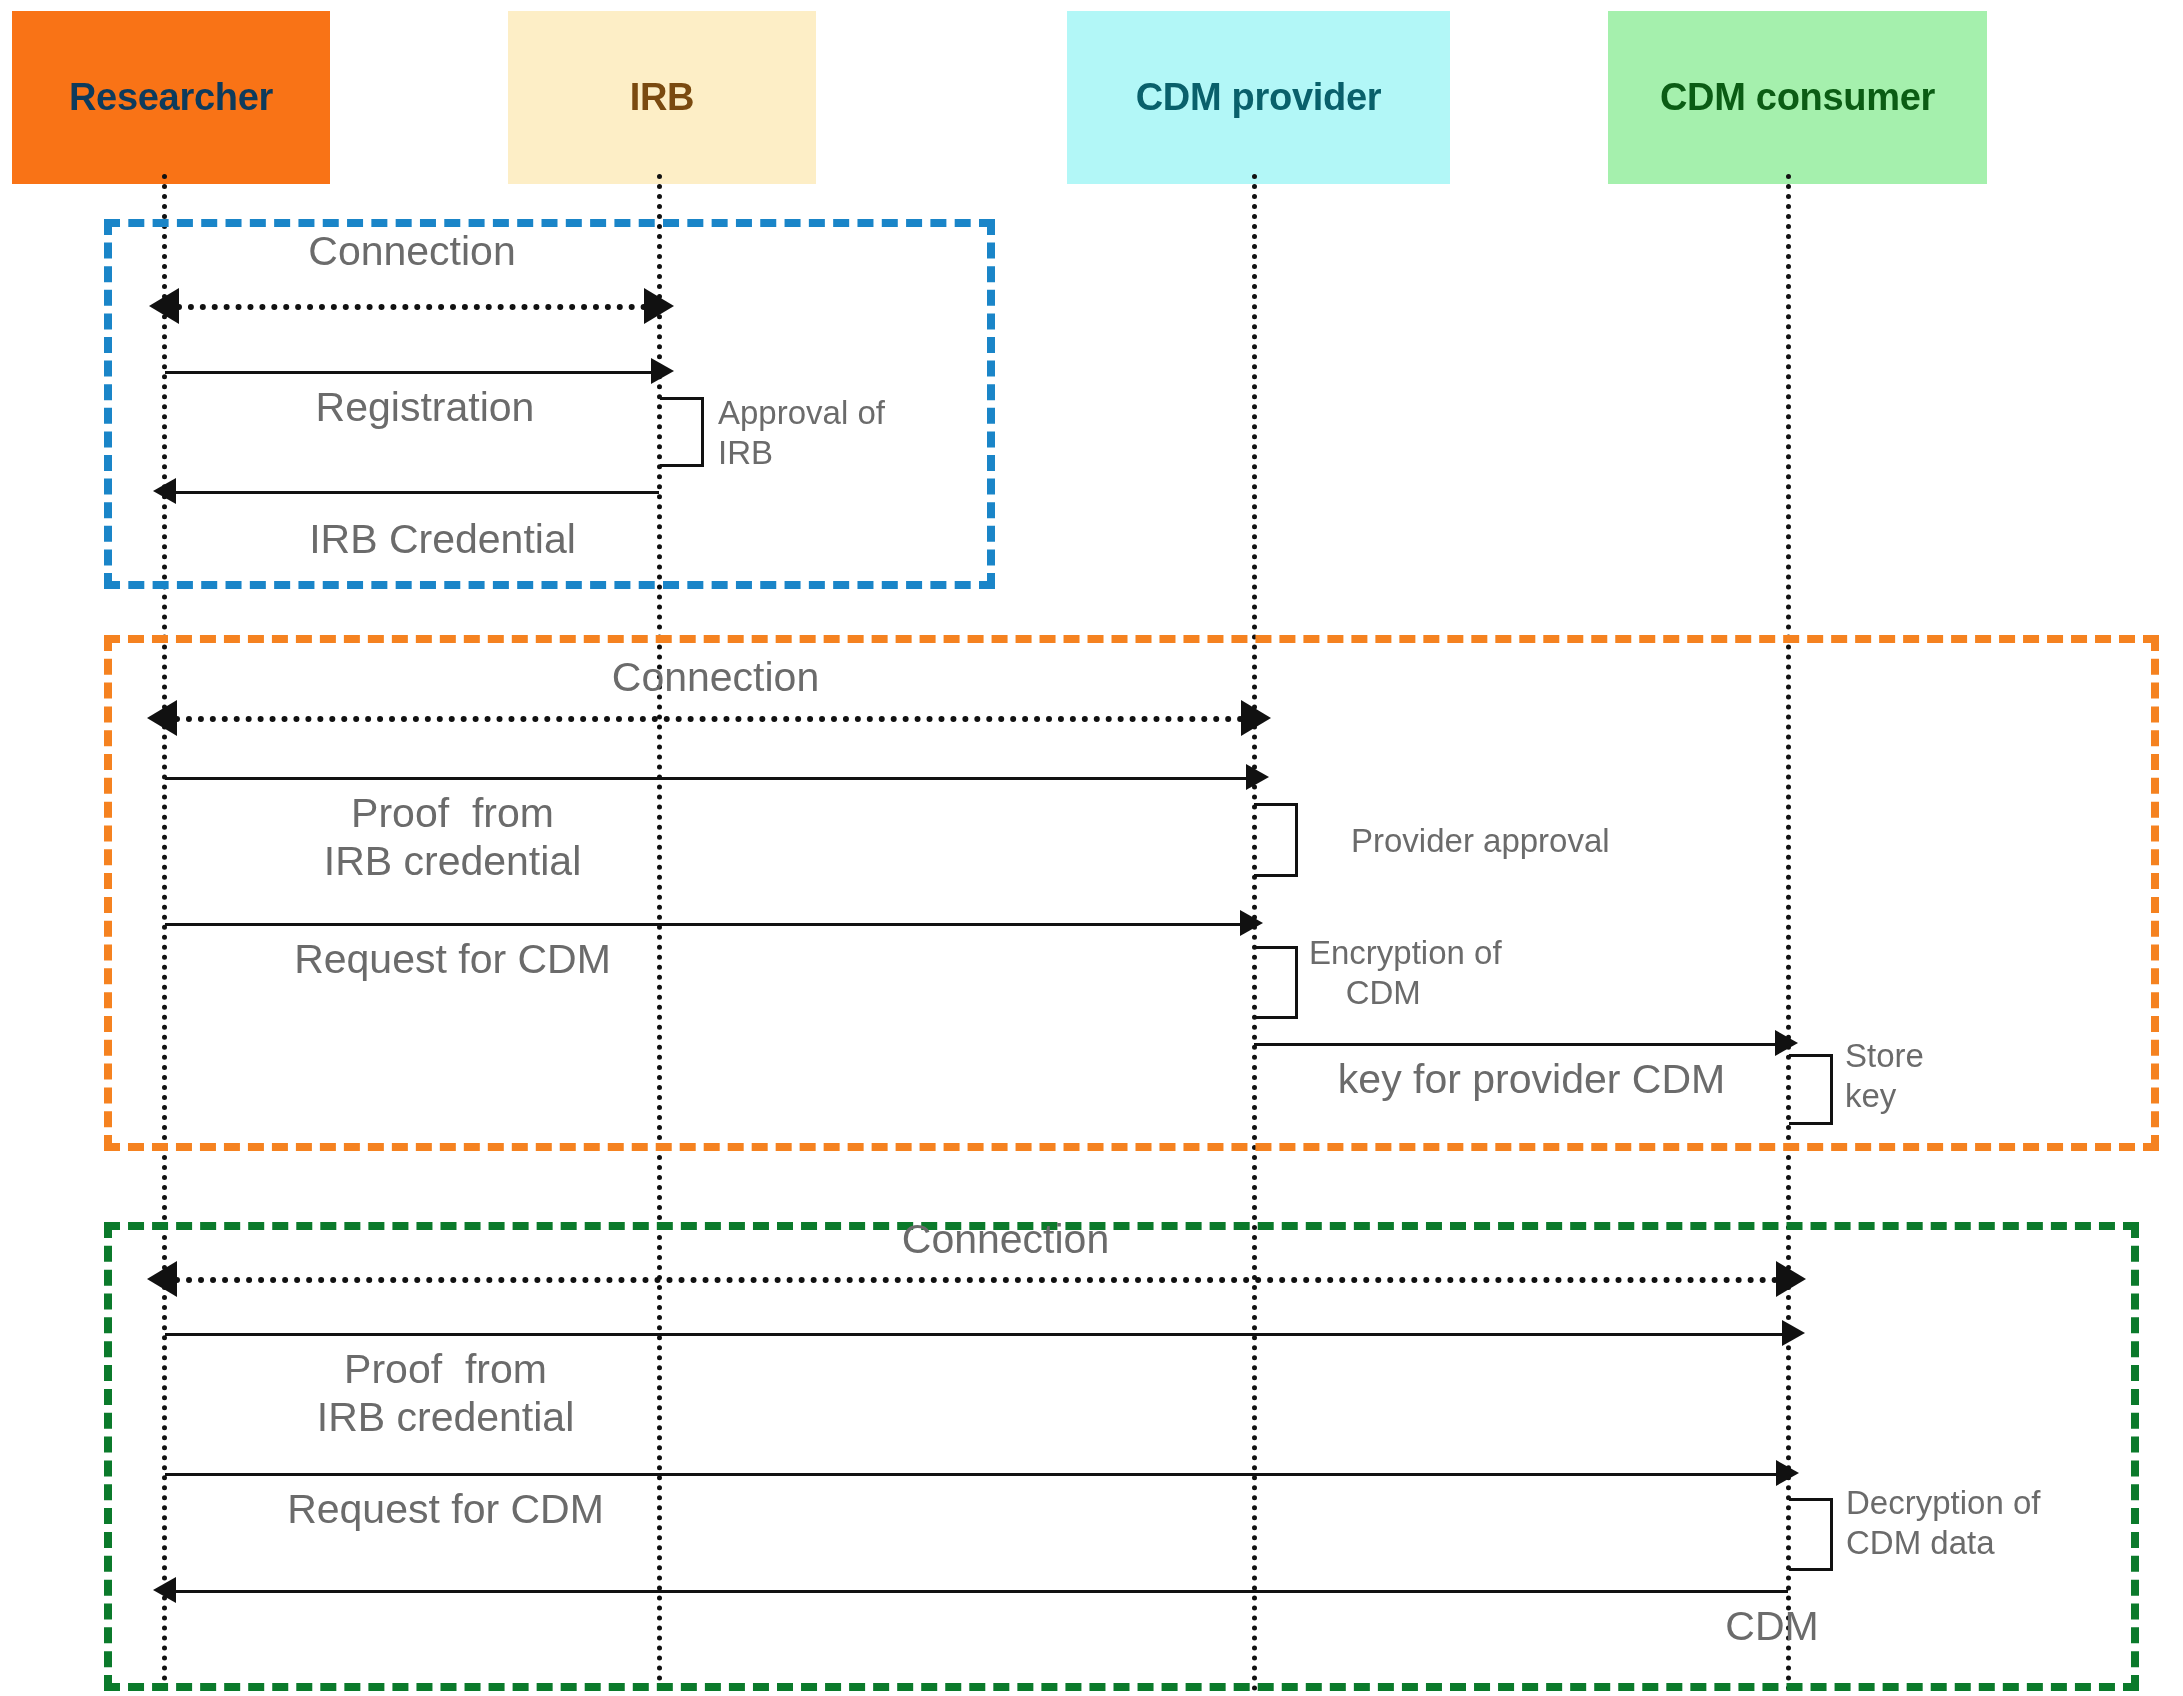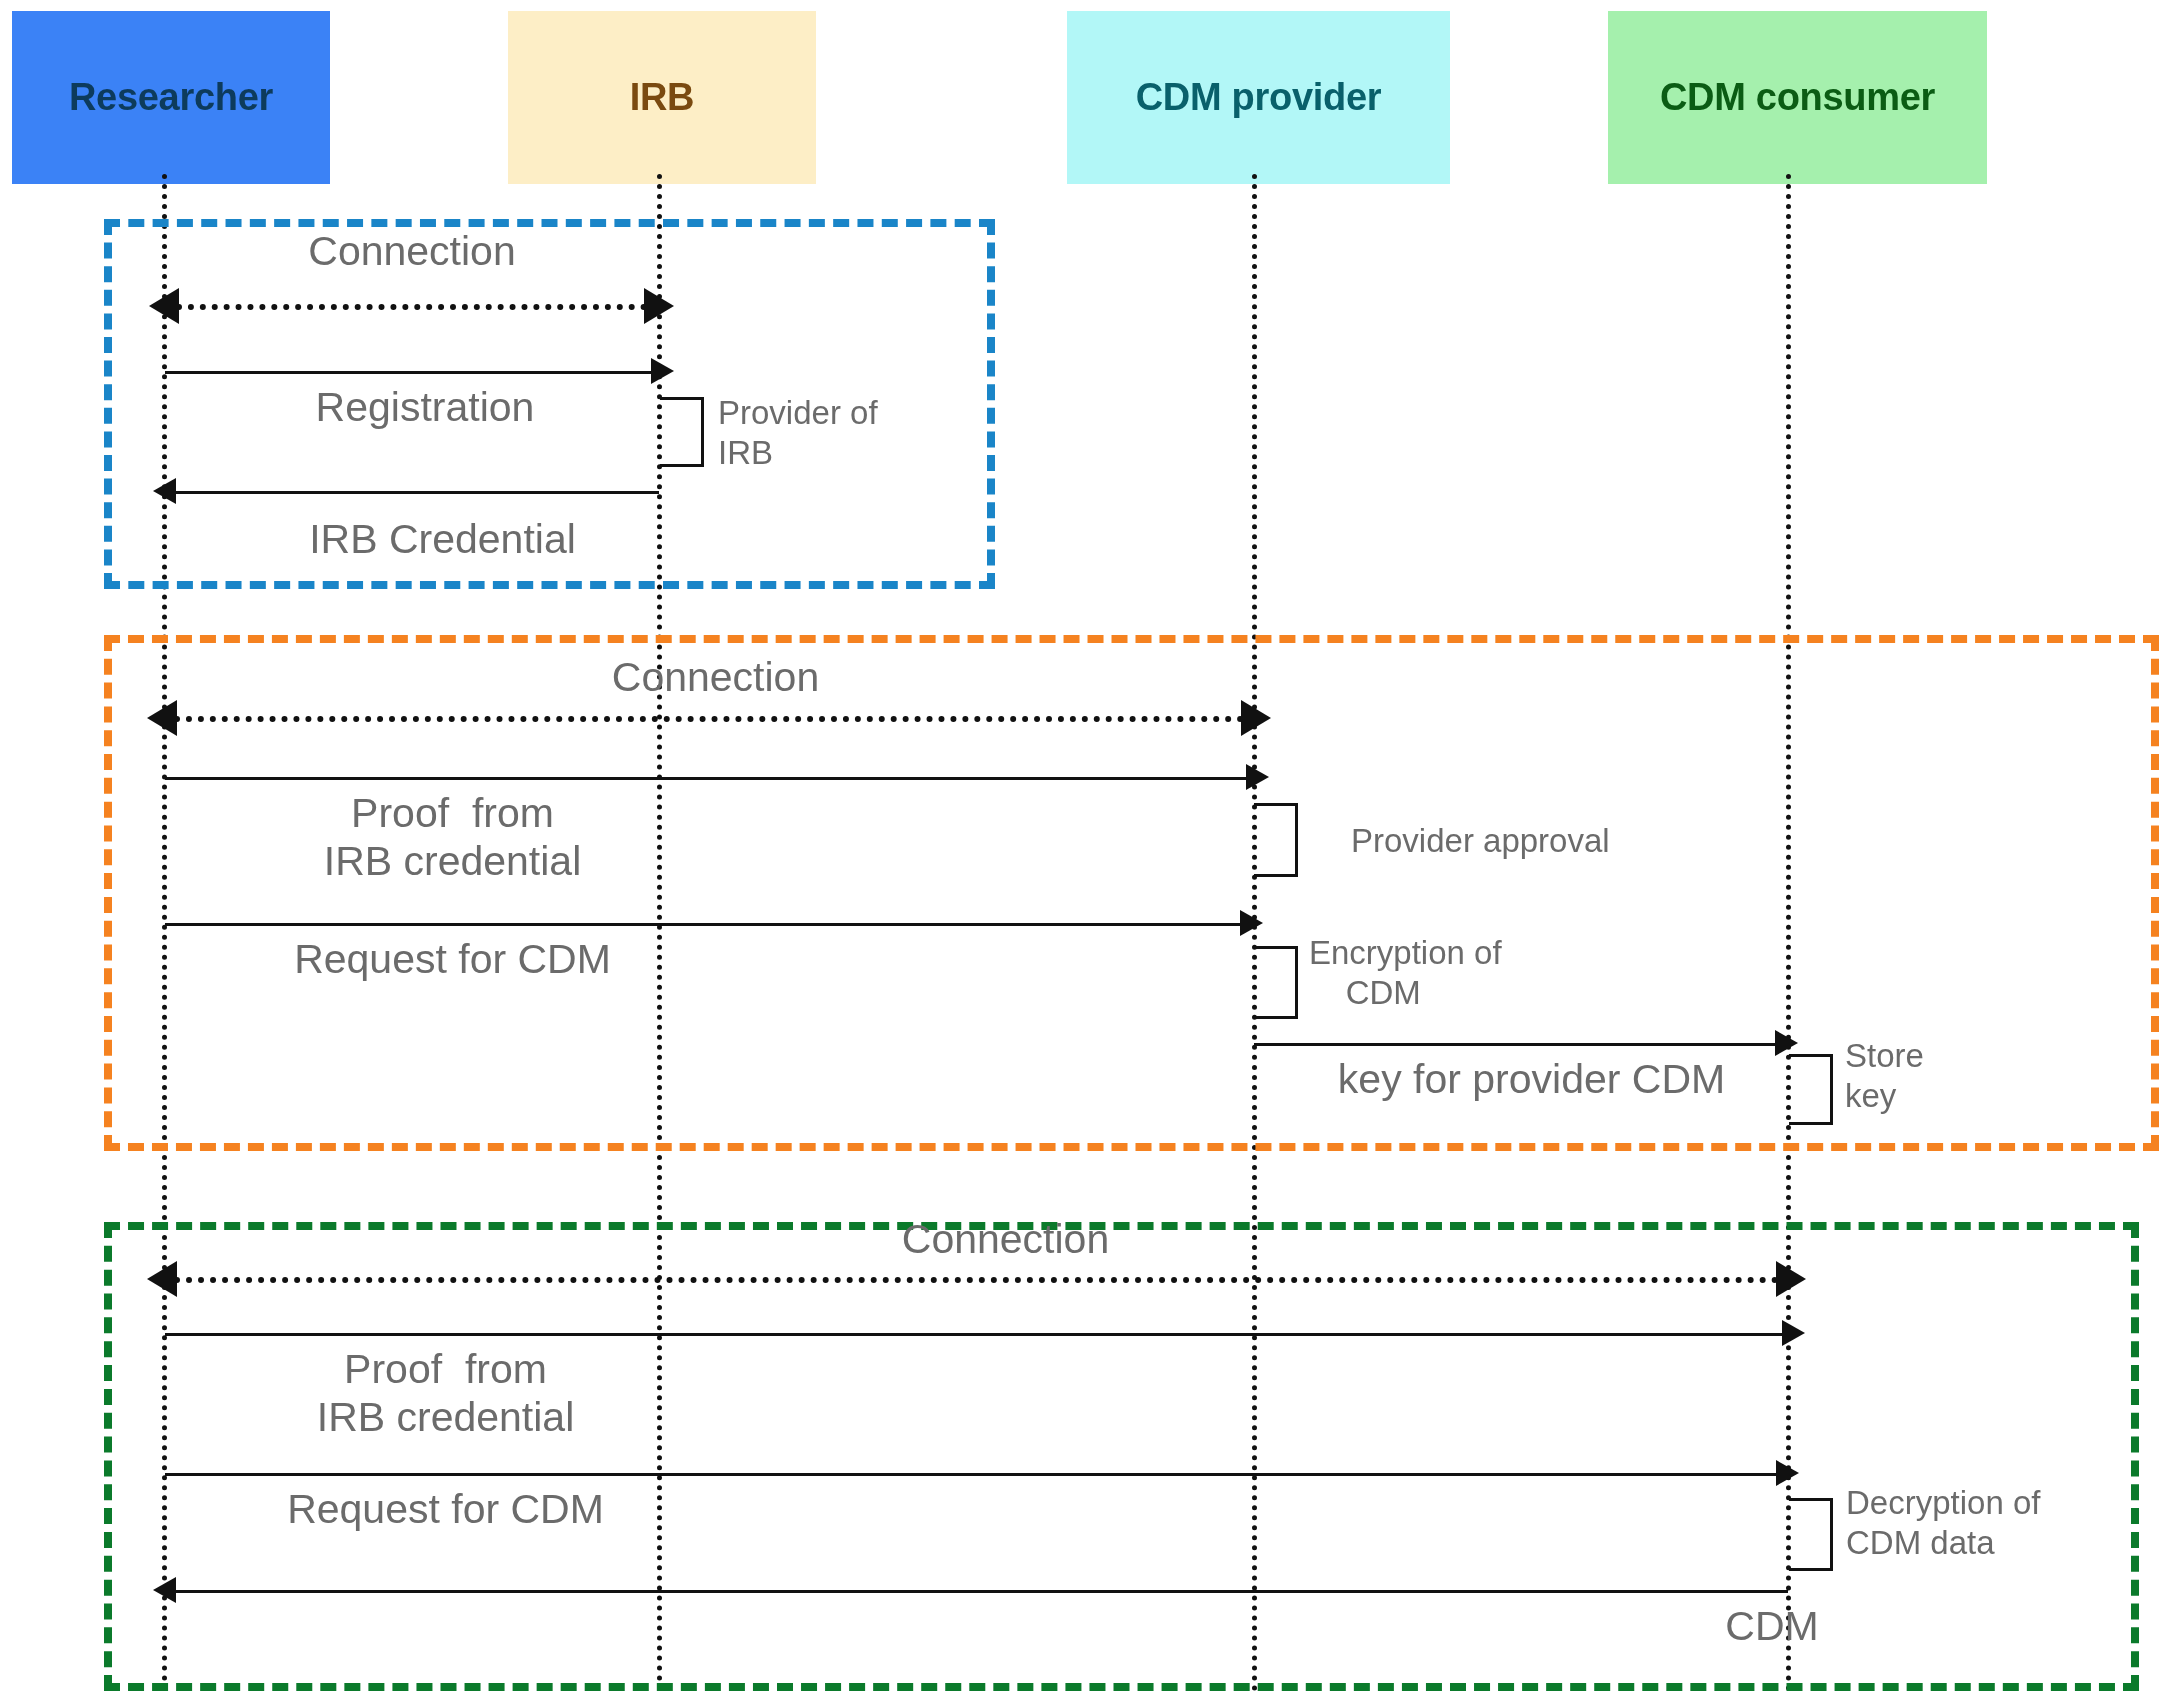"Researcher" div.actor-box { background: #3b82f6 -> #f97316 }
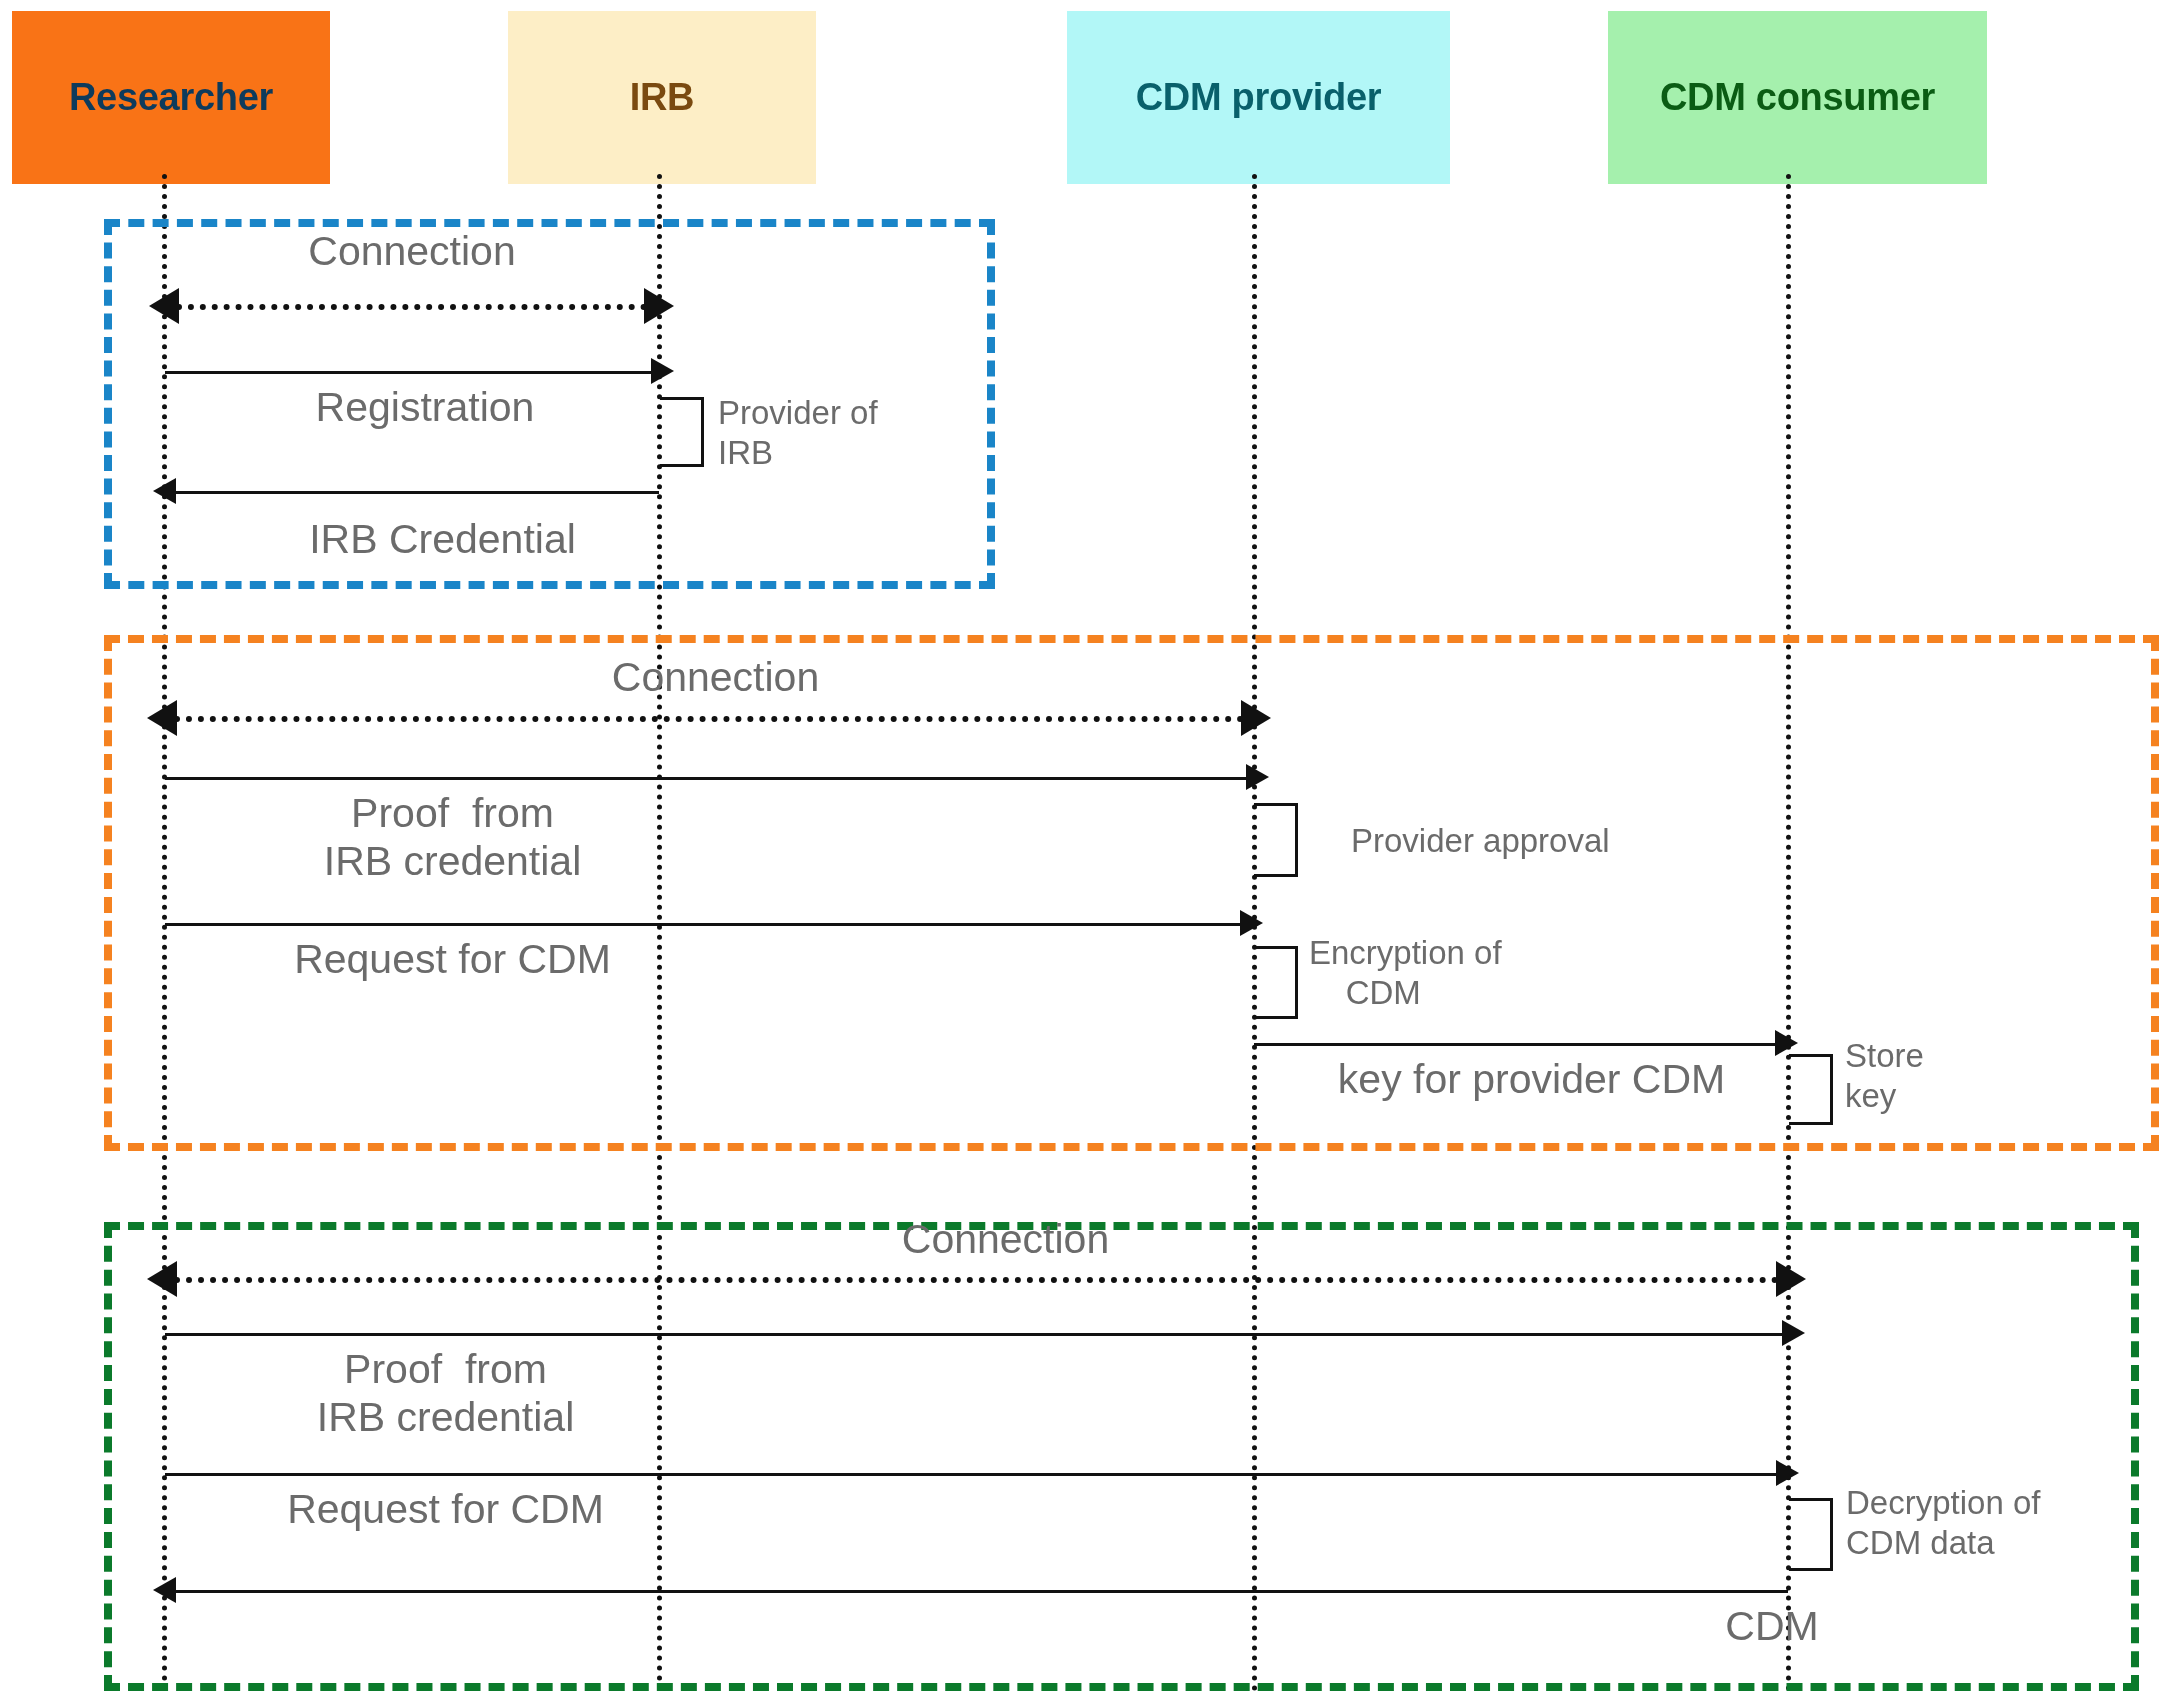"Provider of" div.self-label { text: Provider -> Approval }
